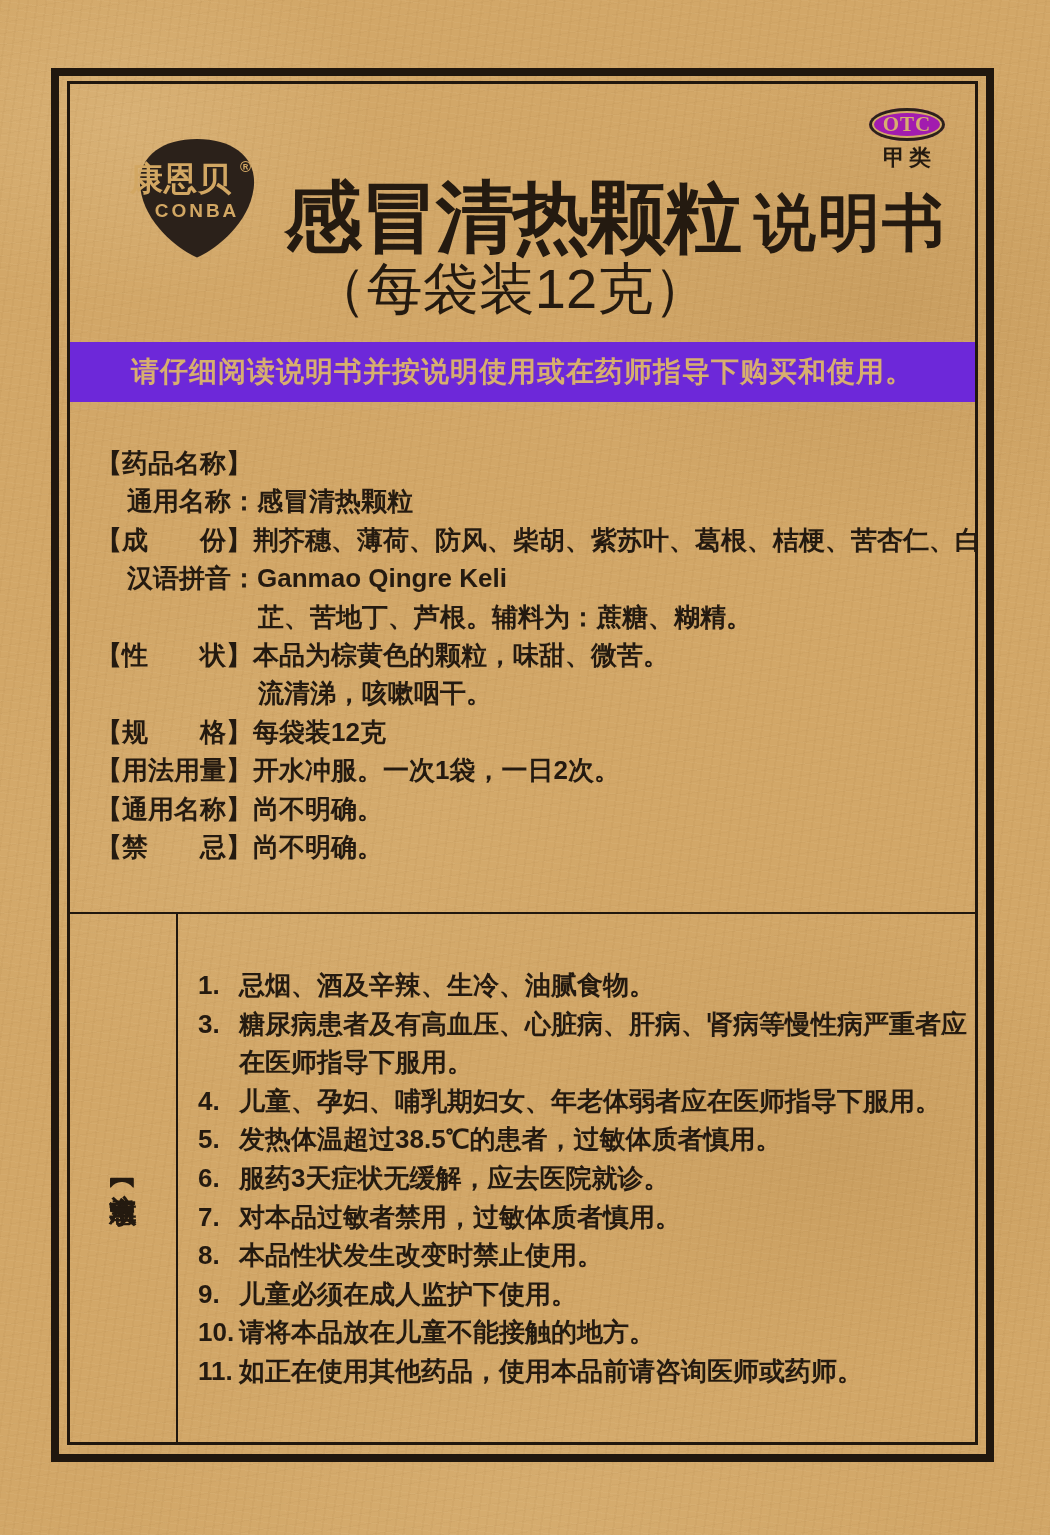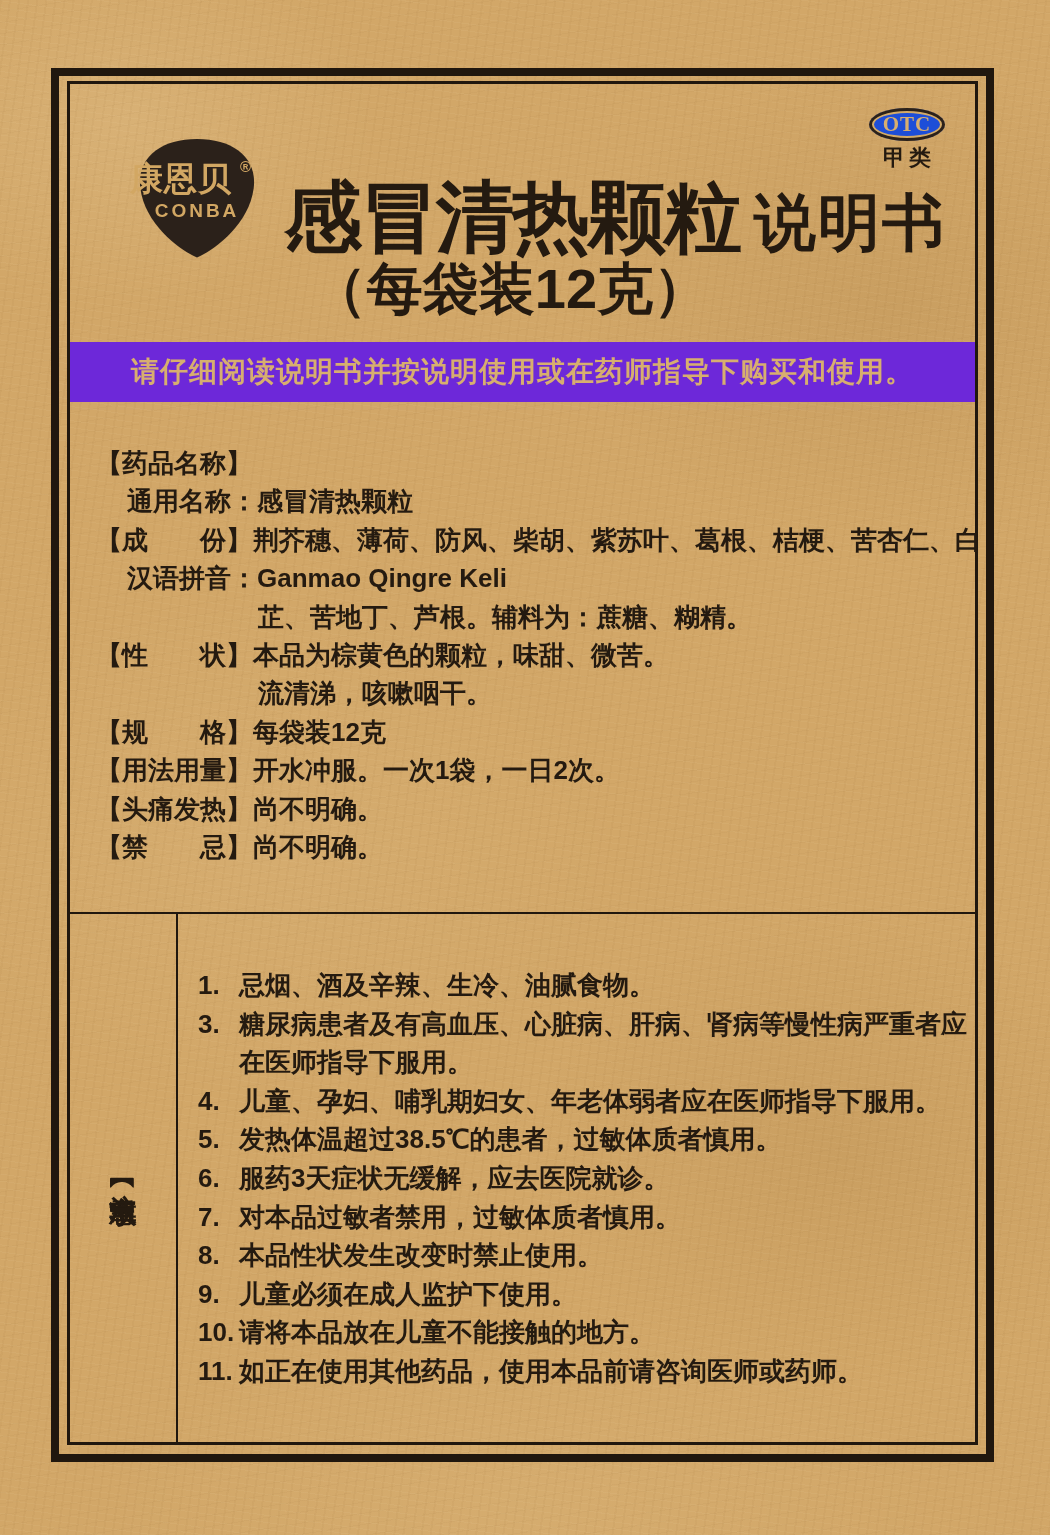"OTC" .otc { background: #1d4ed8 -> #a21caf }
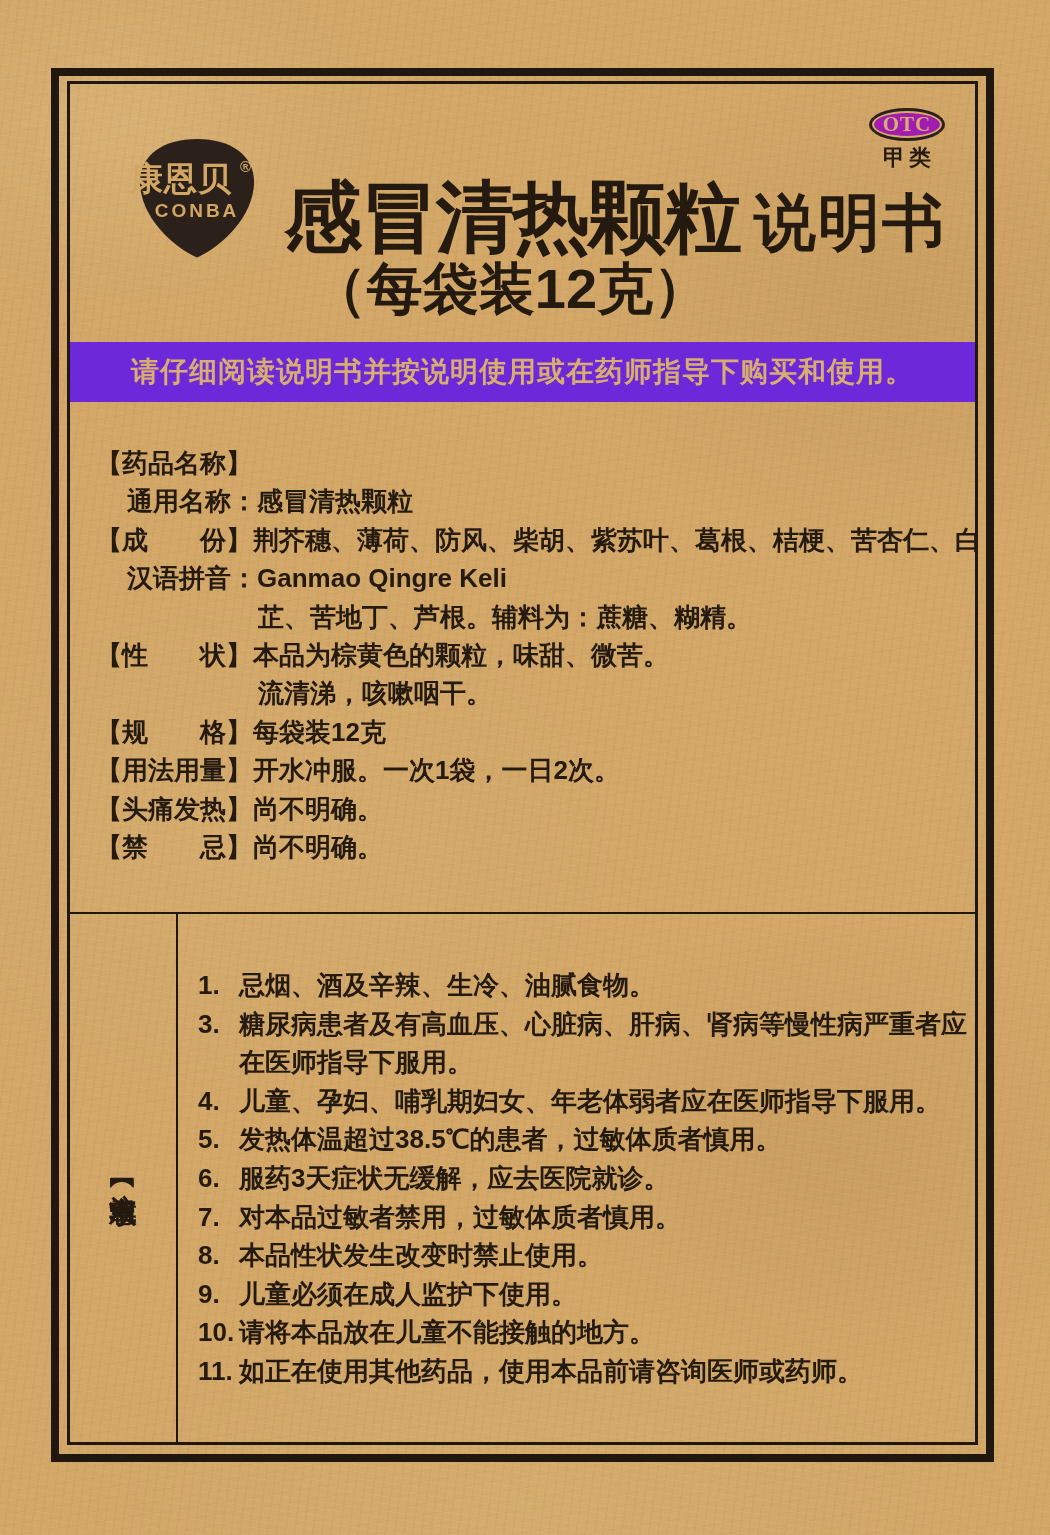"（每袋装12克）" .subtitle { font-weight: bold -> normal }
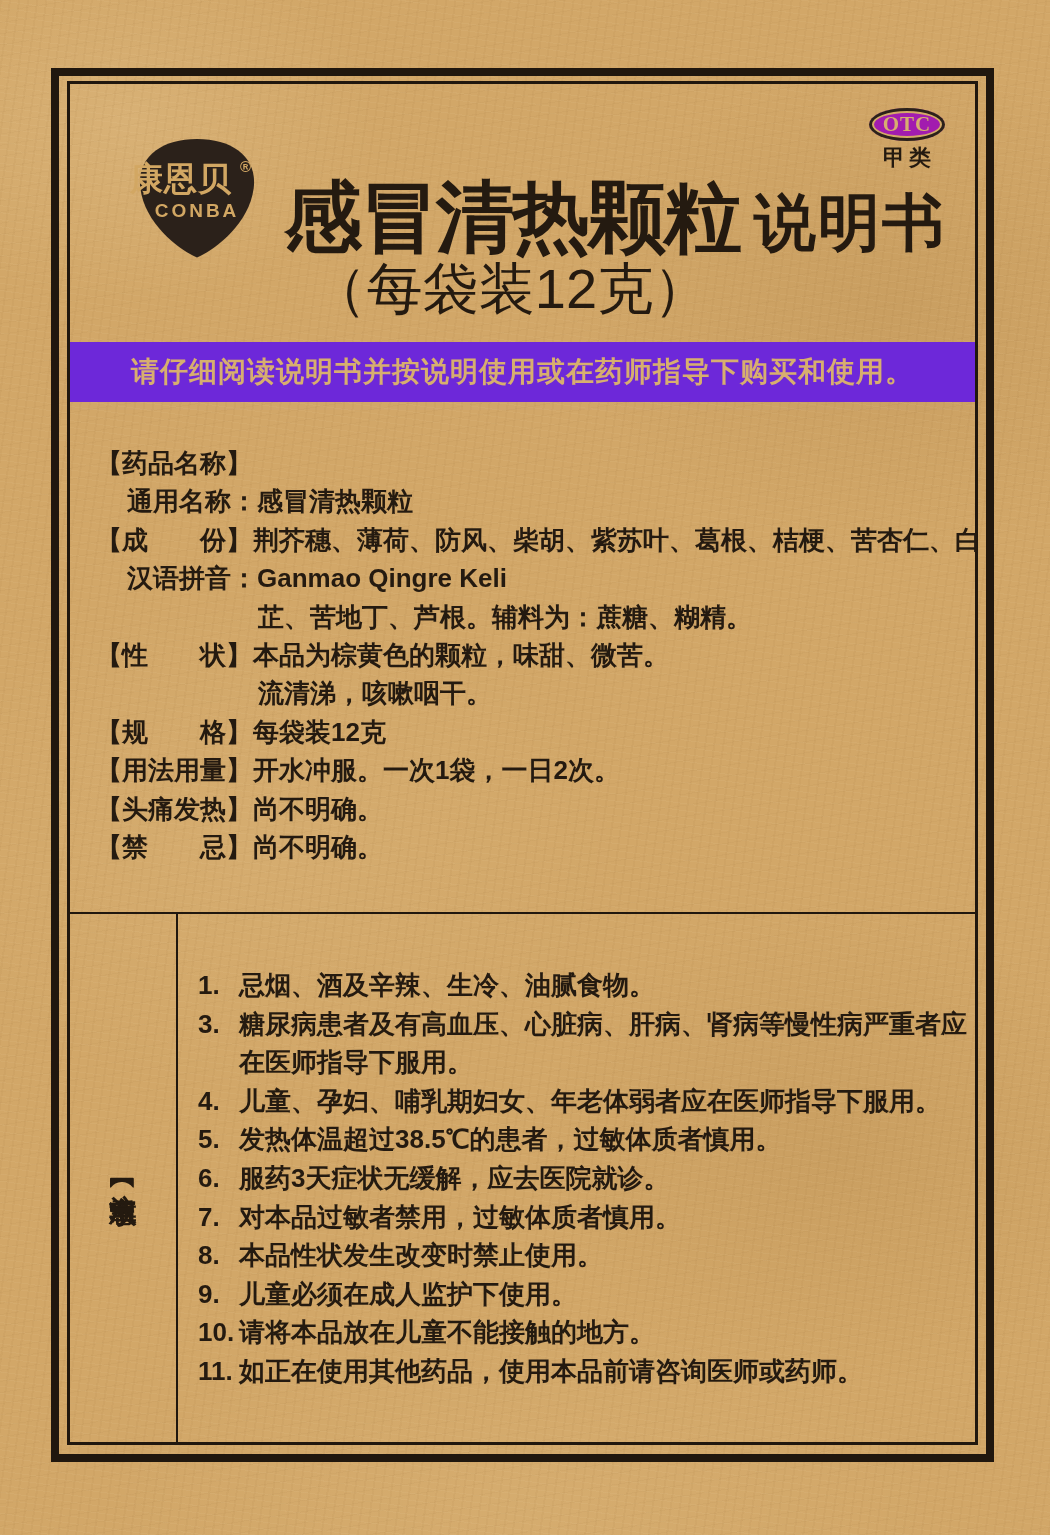"【头痛发热】" span.blabel { text: 头痛发热 -> 通用名称 }
